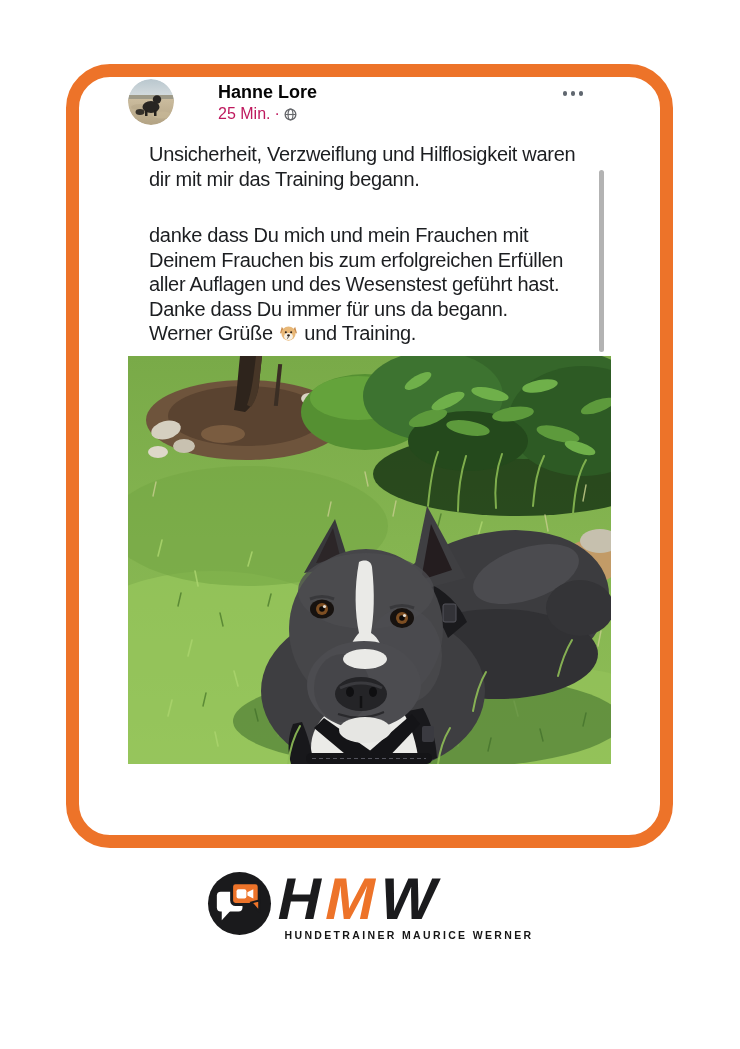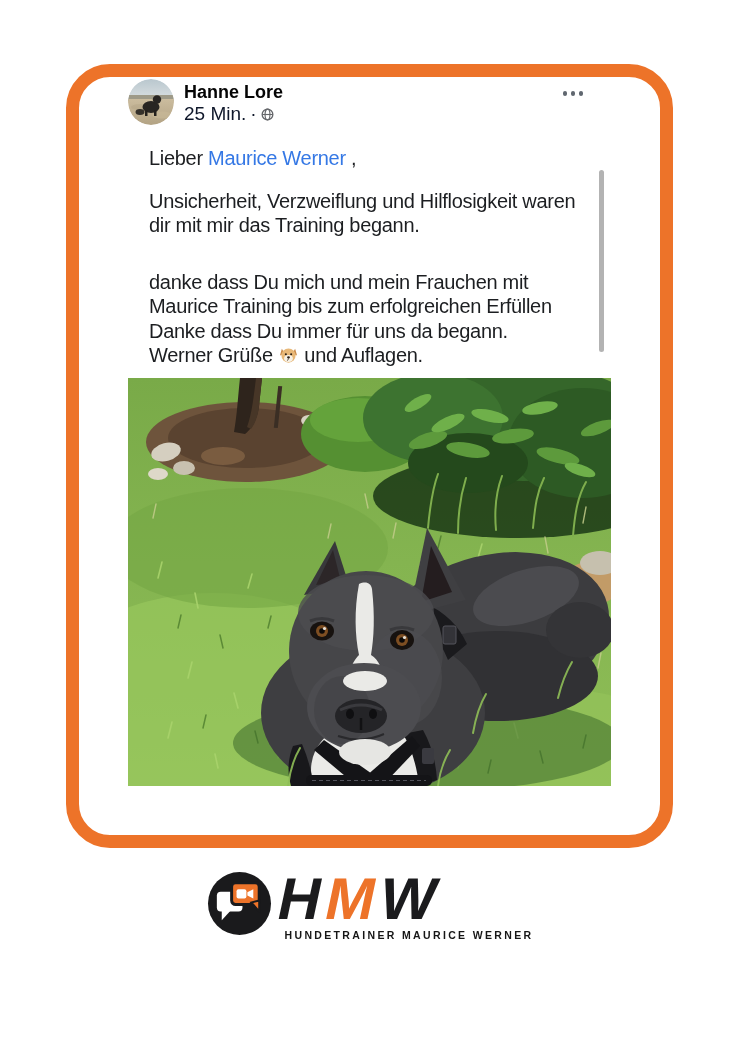"Hanne Lore" .post-header { gap: none -> 34px }
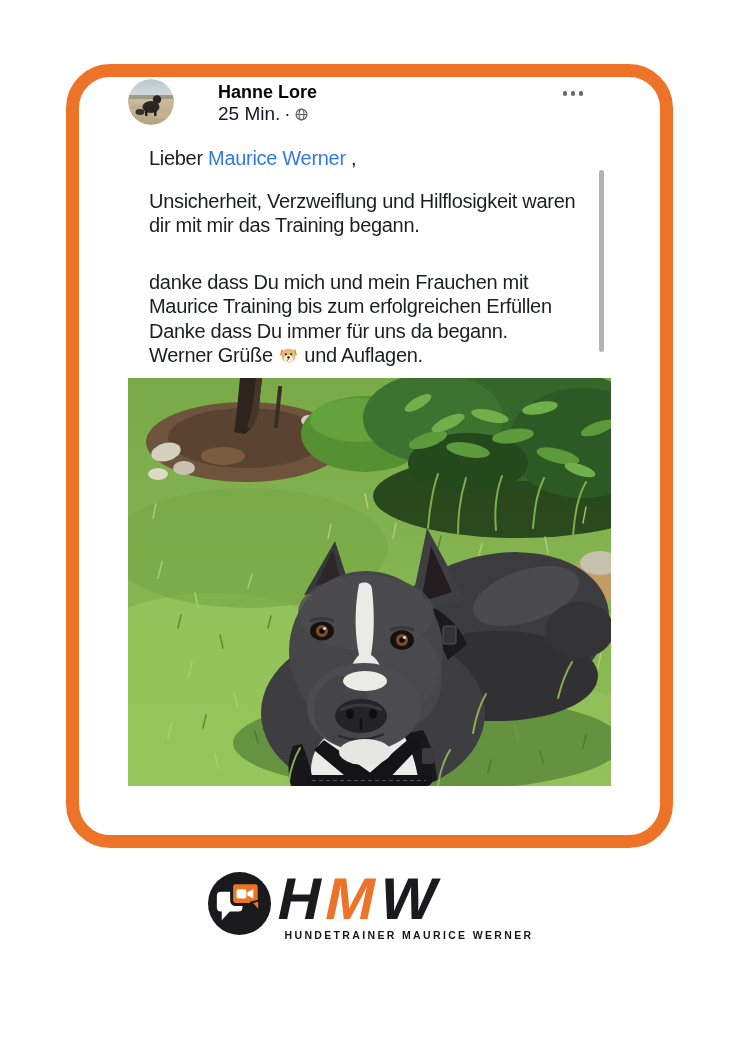"25 Min." .meta-row { color: #0f172a -> #be185d; font-size: 19px -> 16px }
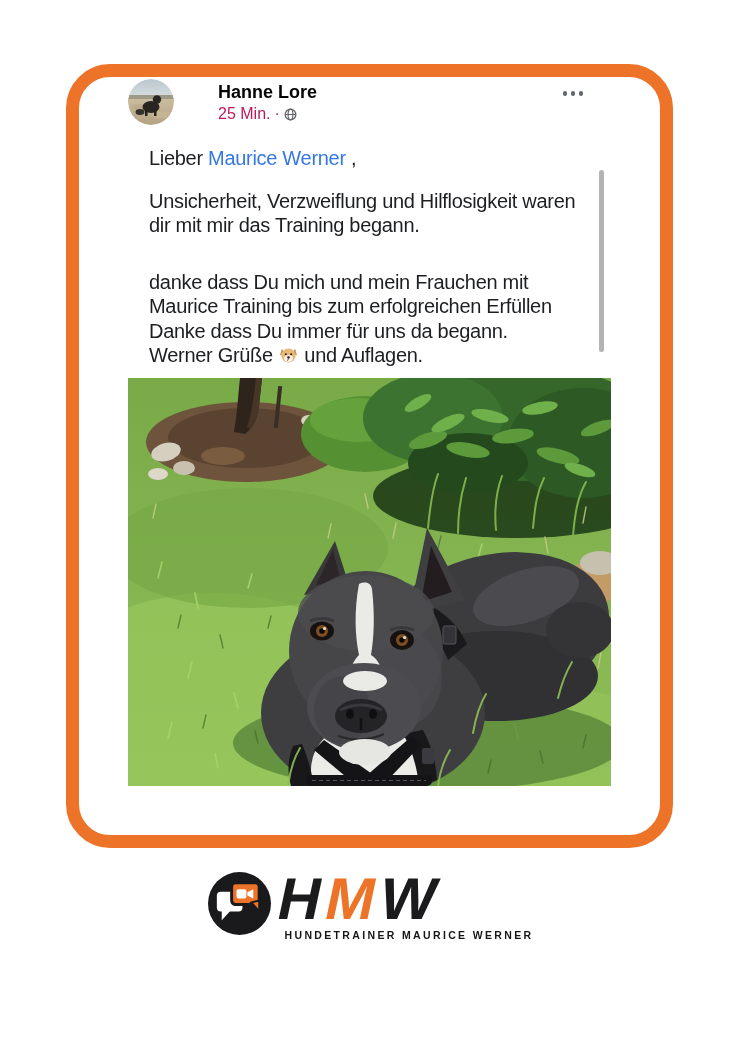"Lieber Maurice Werner ," div.line { html: <div> <span>Lieber </span><span>Maurice Werner</span><span> ,</span> </div> -> none }
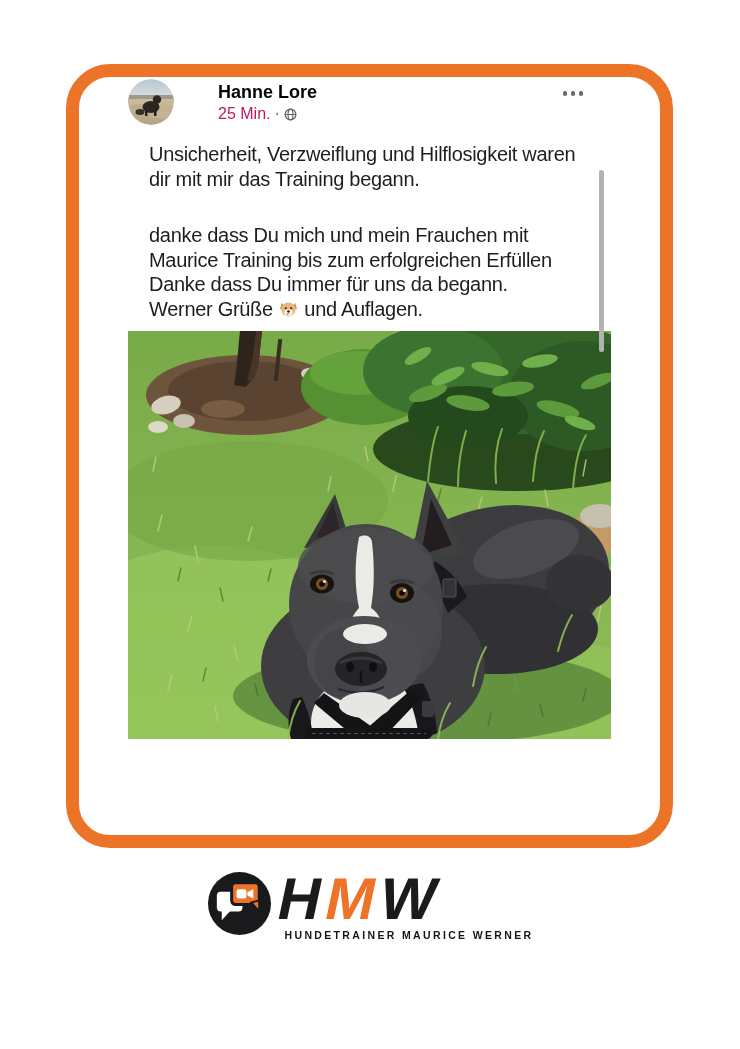"Maurice Training bis zum erfolgreichen" div.line { text: Maurice Training -> Deinem Frauchen }
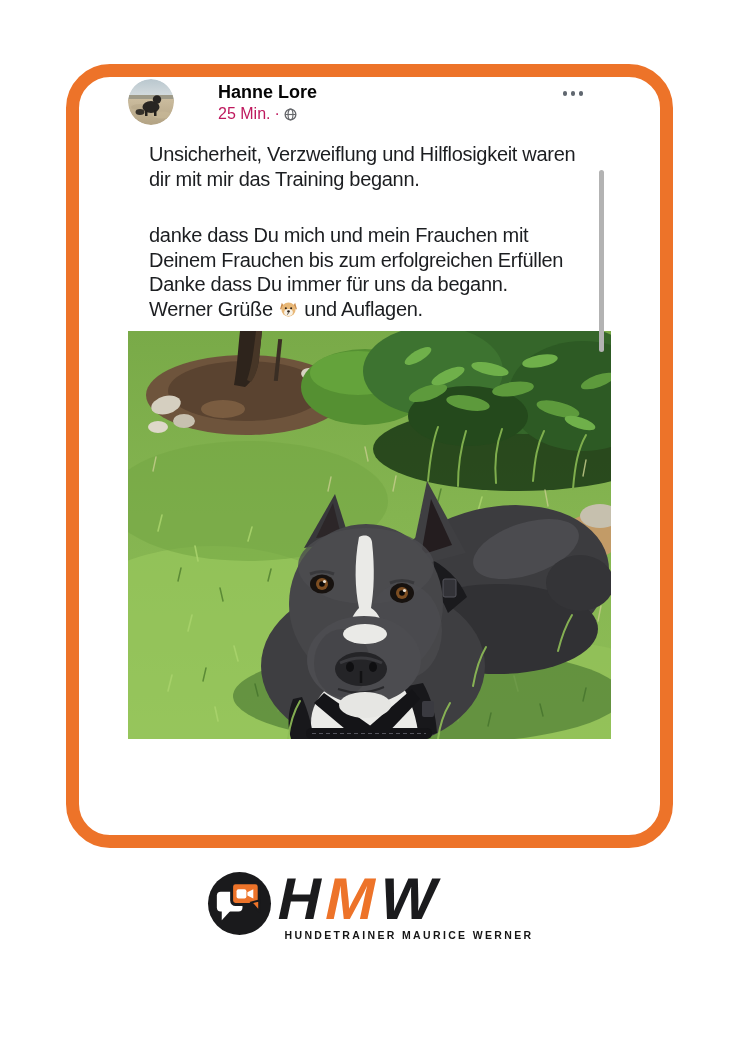"aller Auflagen und des Wesenstest" div.line { html: none -> <div>aller Auflagen und des Wesenstest geführt hast.</div> }
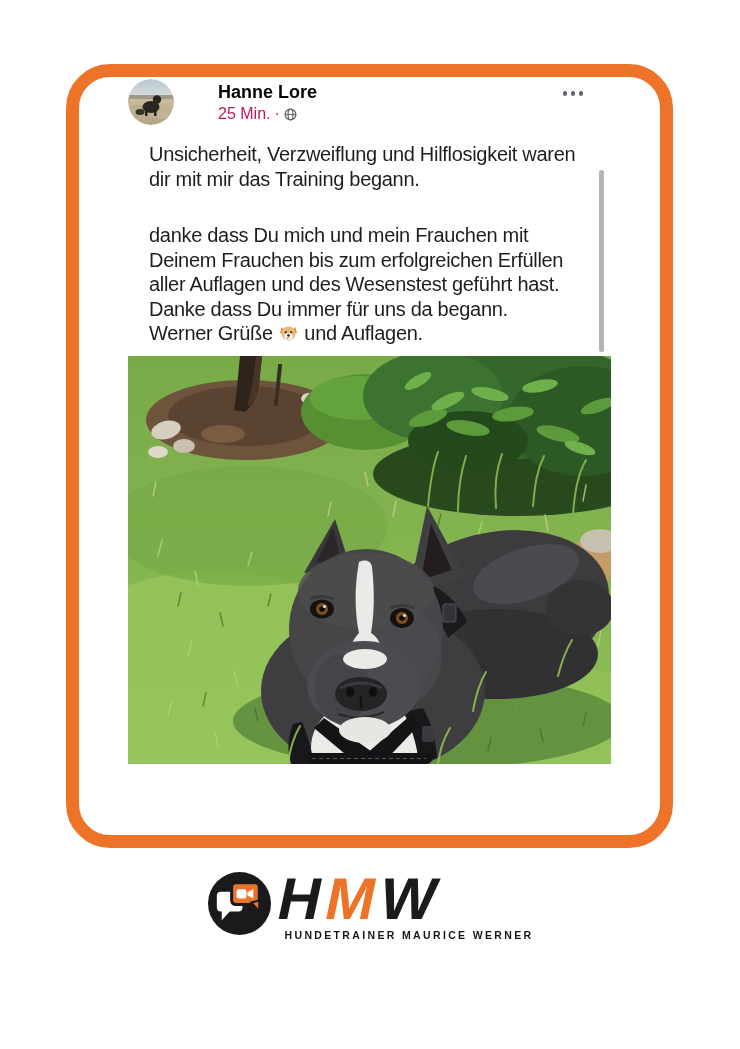"und Auflagen." span { text: Auflagen -> Training }
